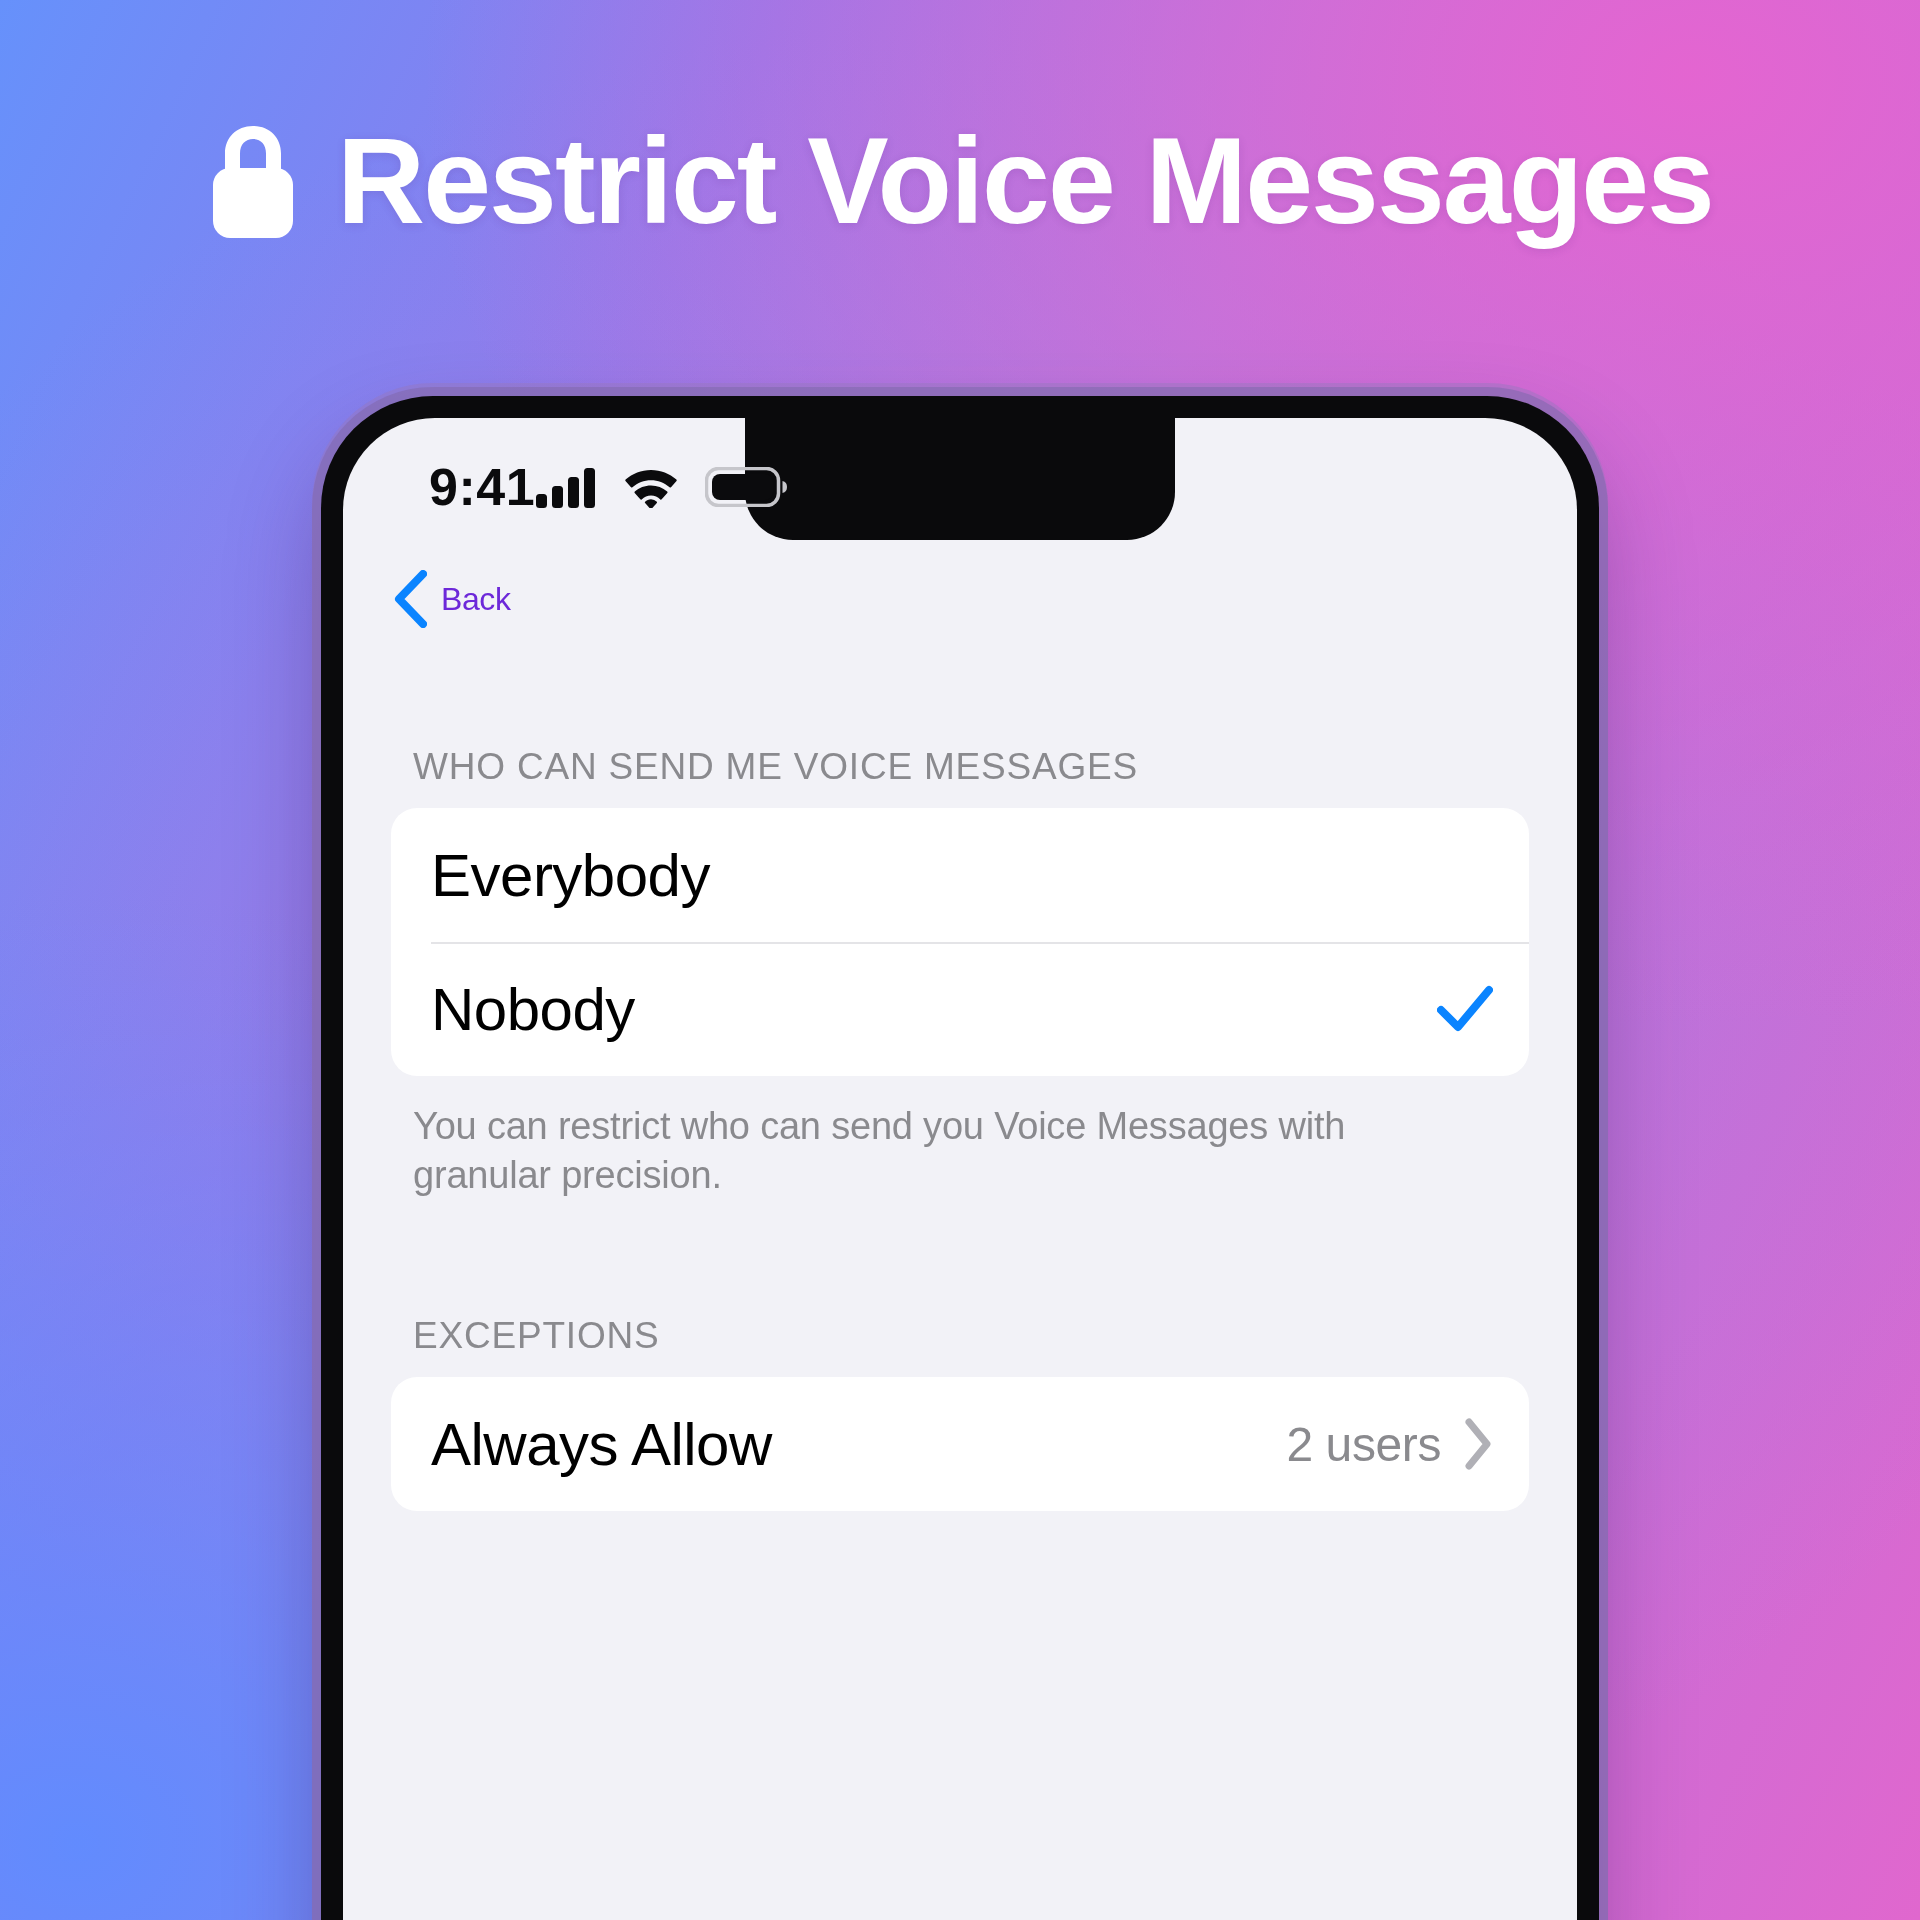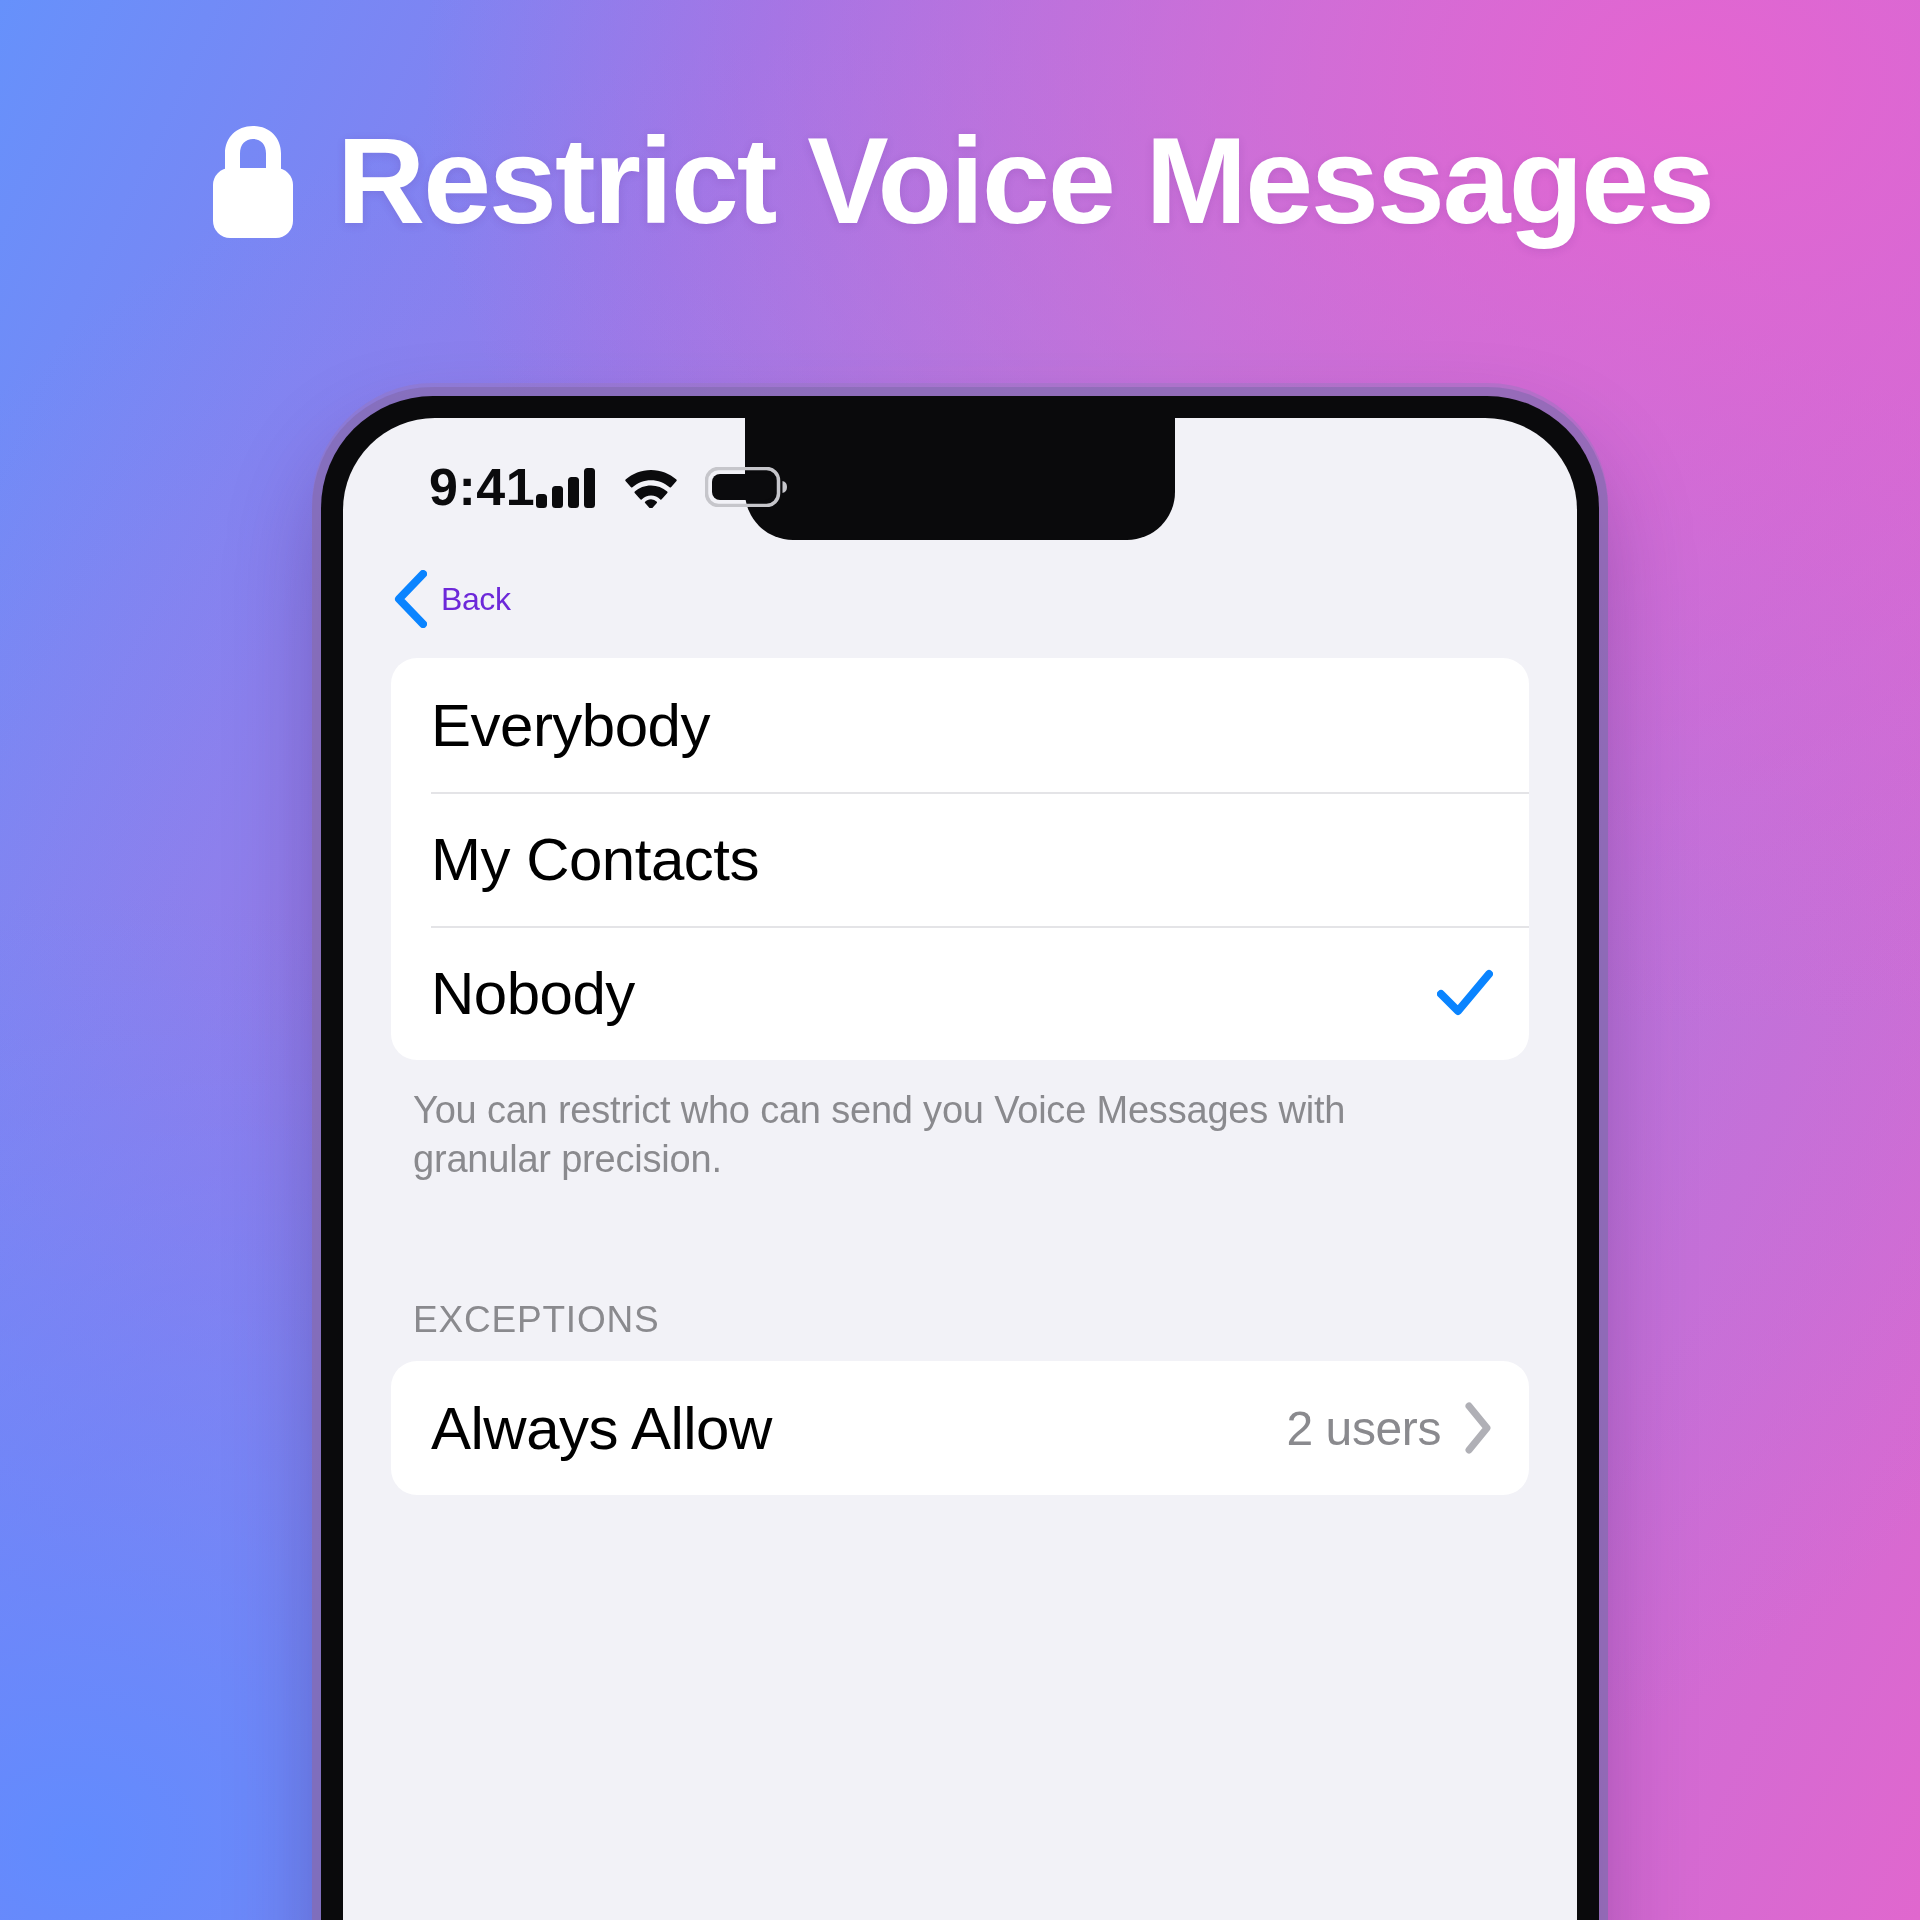"WHO CAN SEND ME VOICE" div.section-header { html: none -> <div>WHO CAN SEND ME VOICE MESSAGES</div> }
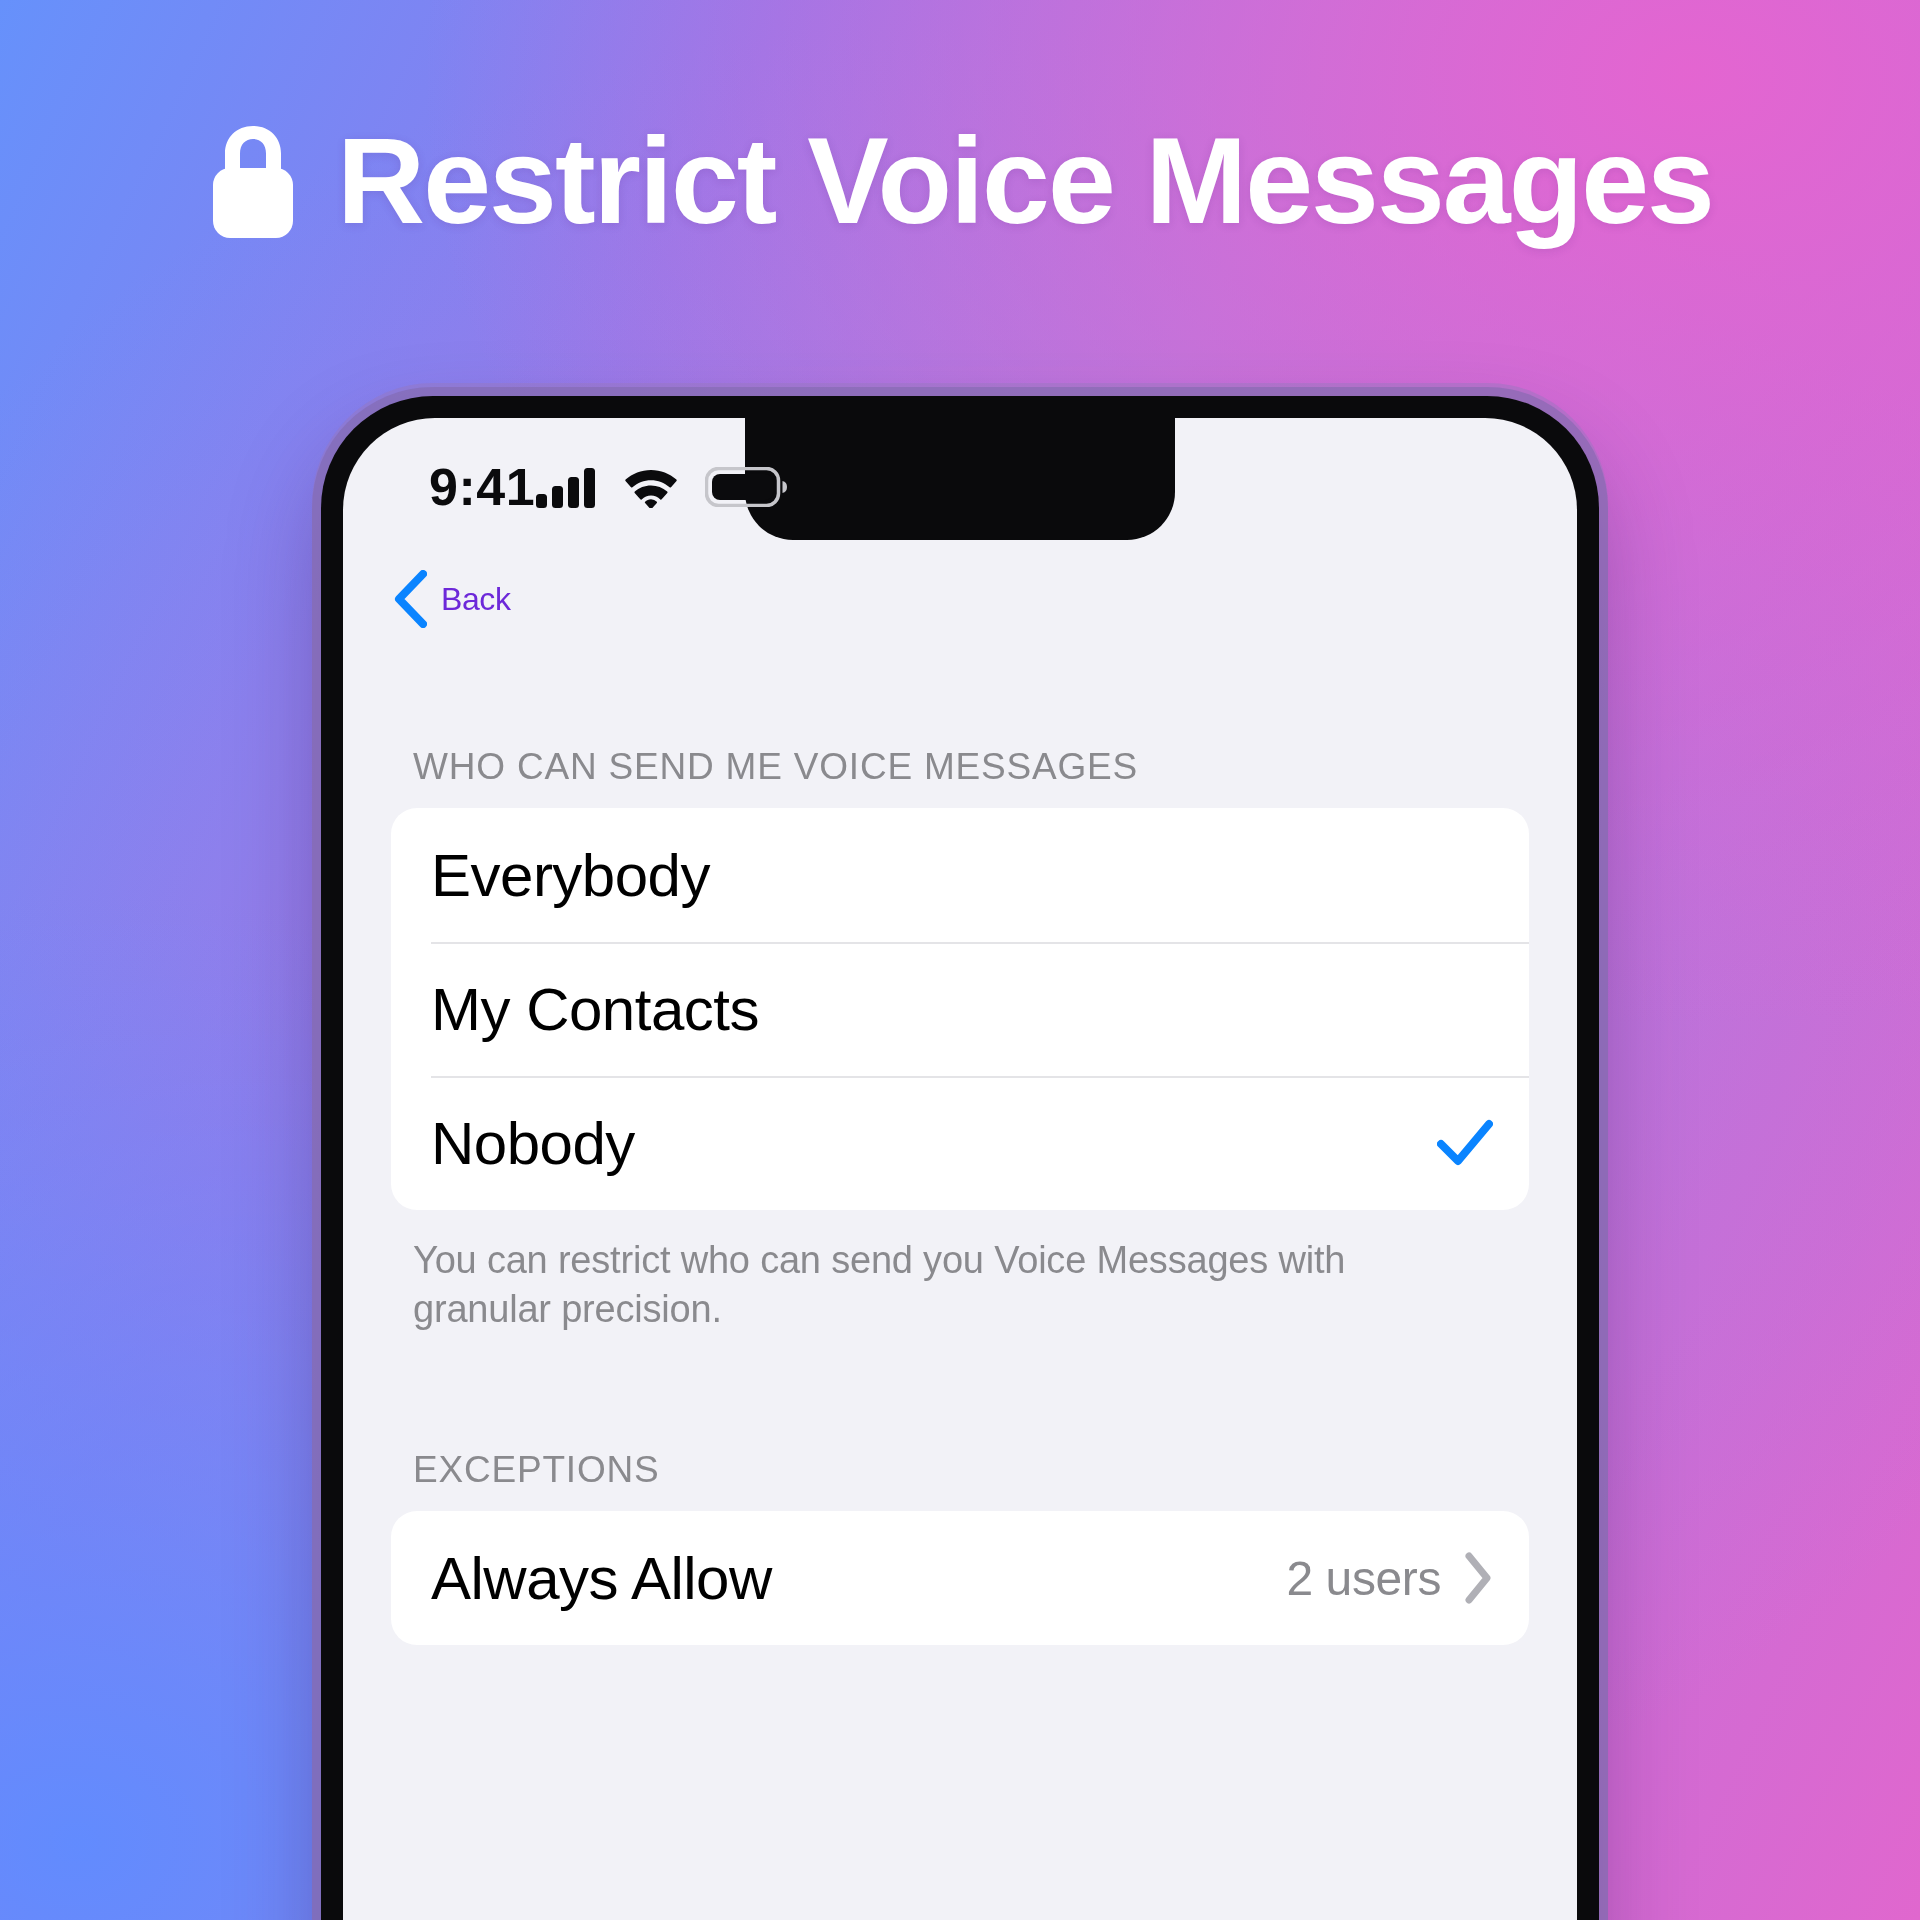"My Contacts" div.row { html: <div> <span>My Contacts</span> </div> -> none }
